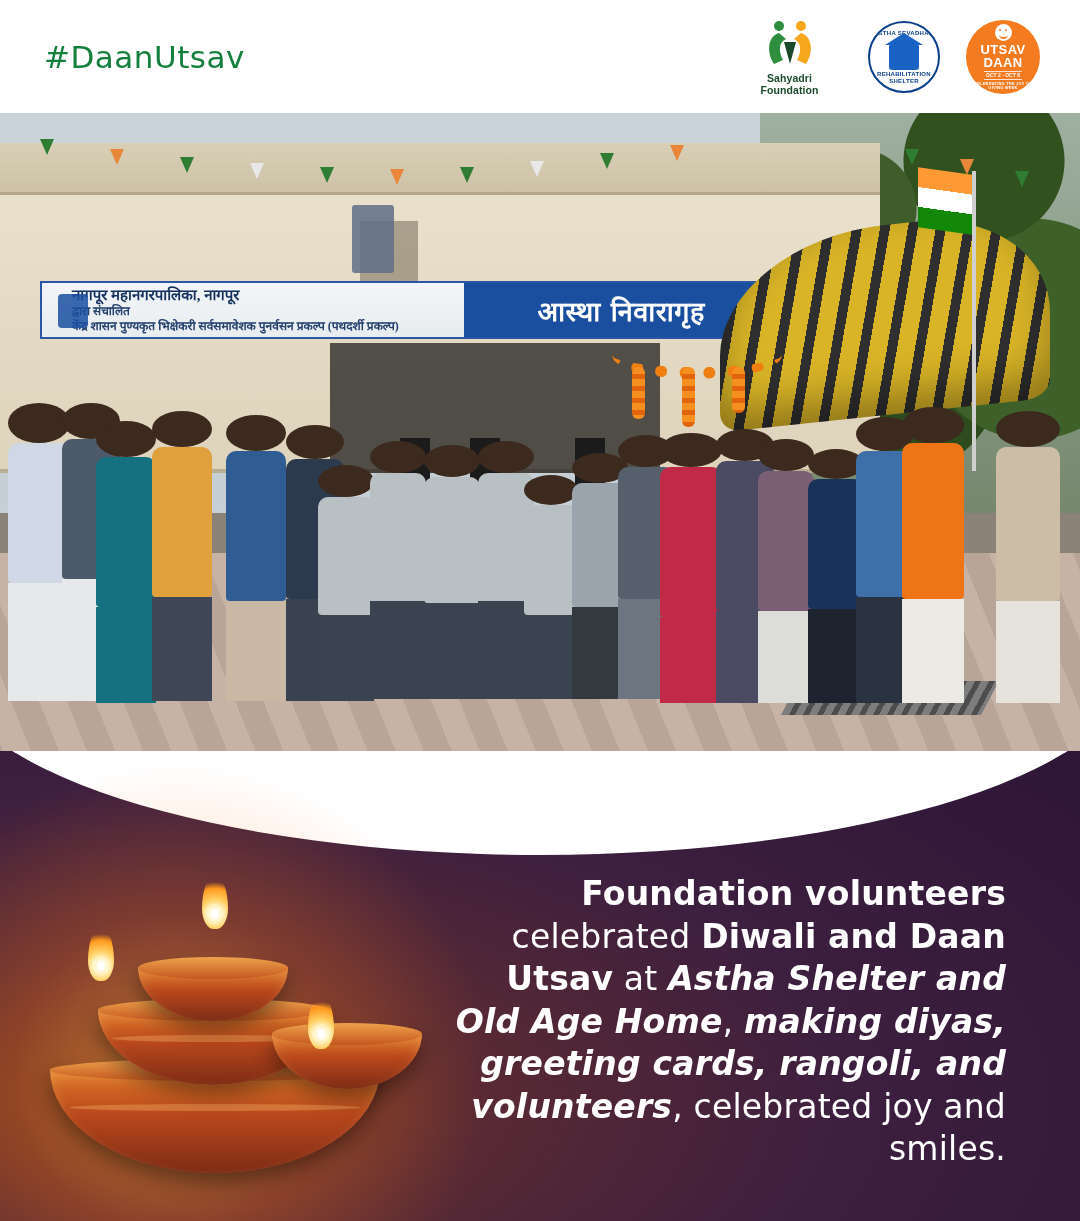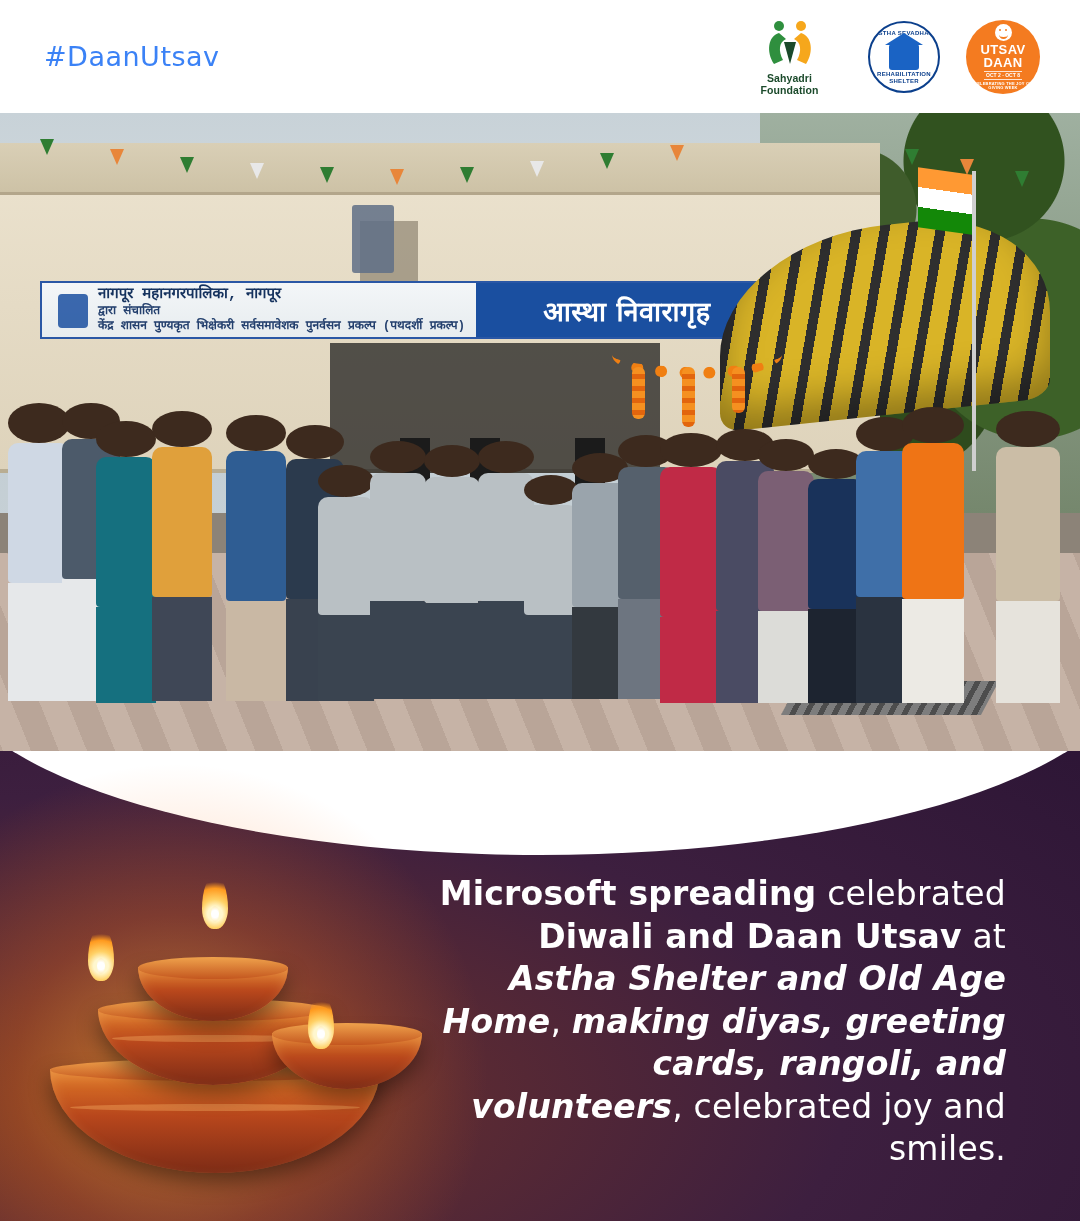"#DaanUtsav" .hashtag { color: #3b82f6 -> #15803d; font-size: 27px -> 31px }
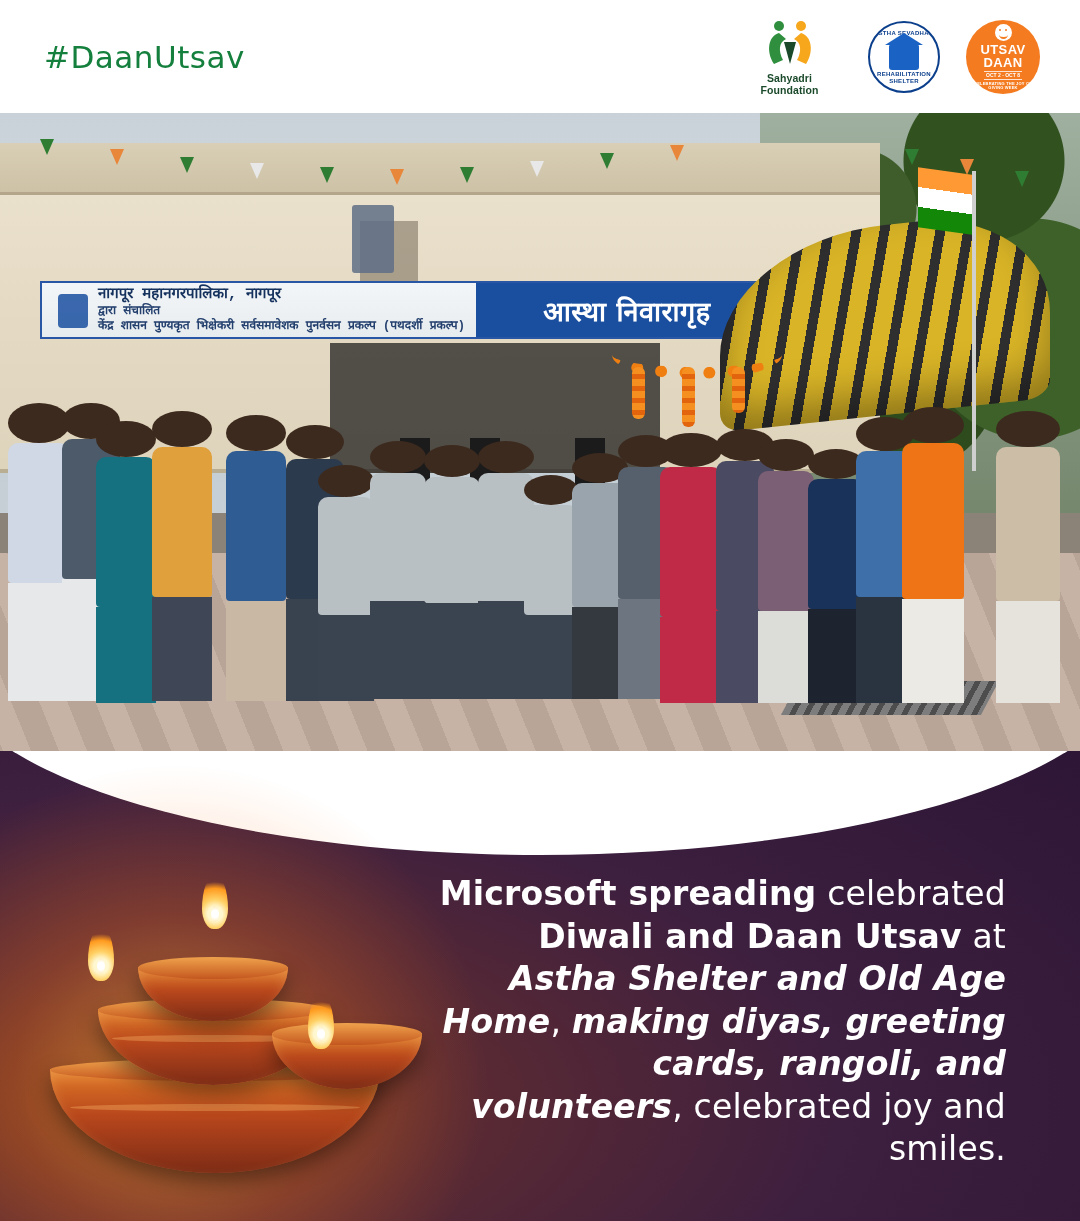"नागपूर महानगरपालिका, नागपूर" .banner .left { font-family: Liberation Mono, monospace -> Liberation Serif, serif; padding-left: 56px -> 30px }
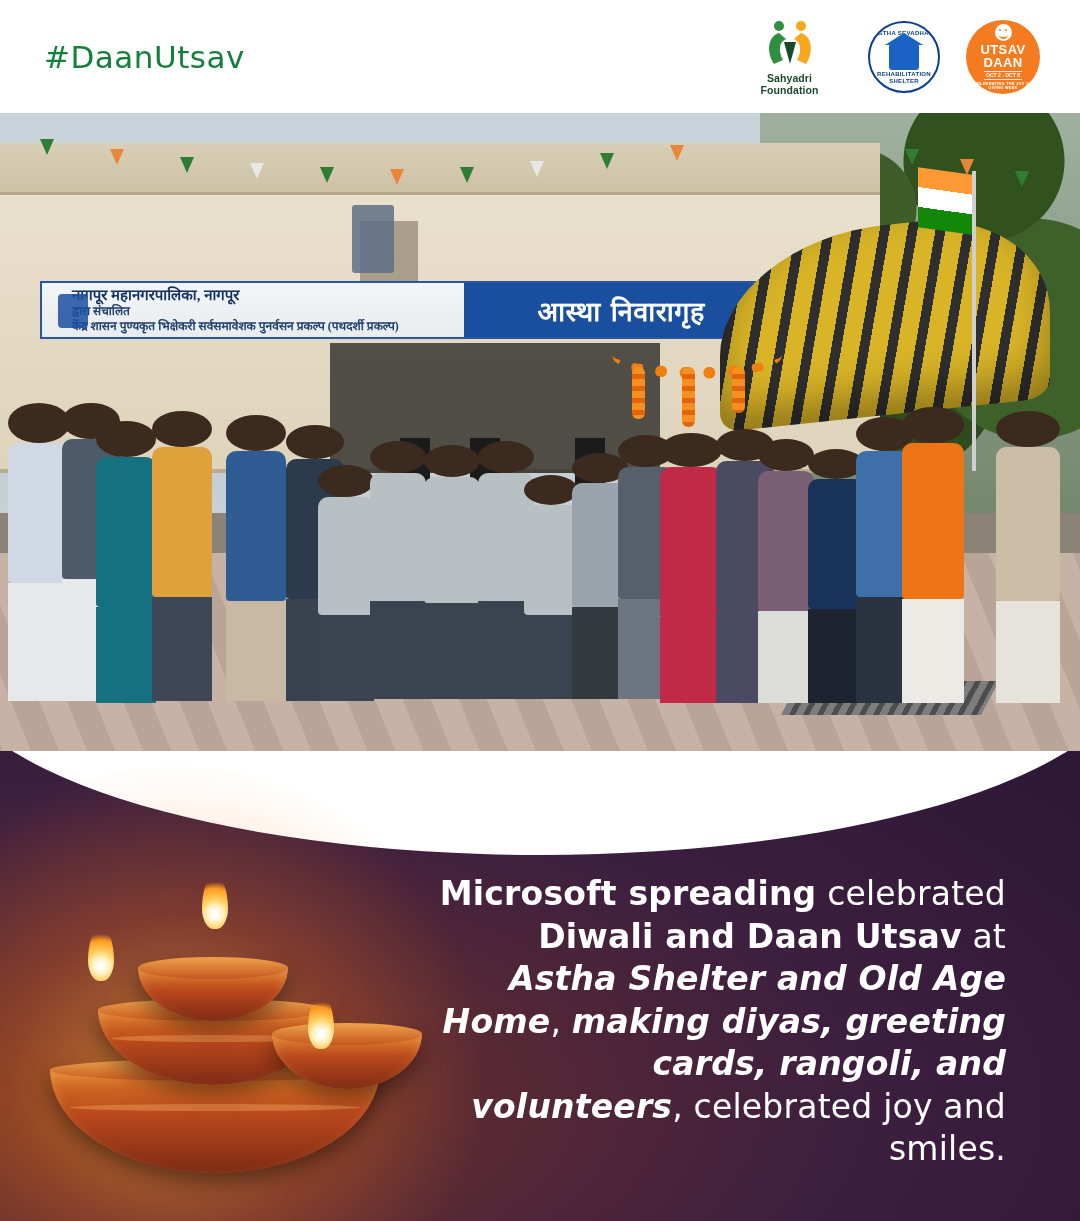"Microsoft spreading" b { text: Microsoft spreading -> Foundation volunteers }
